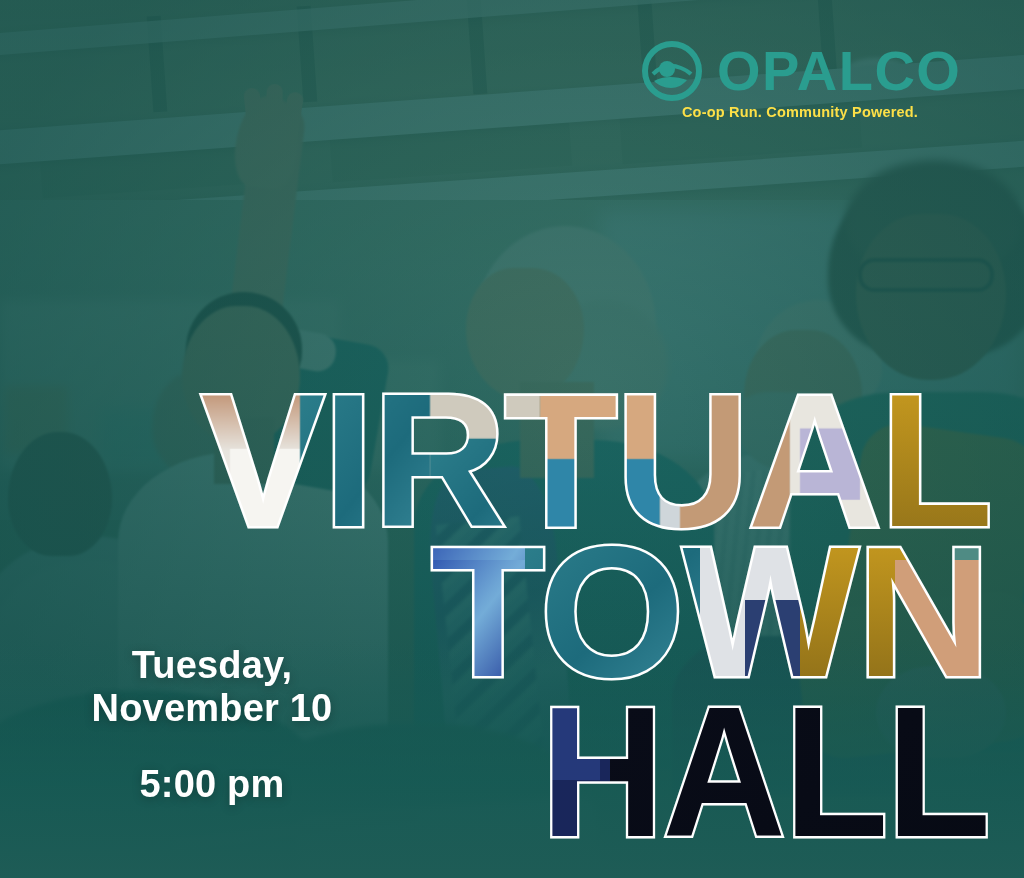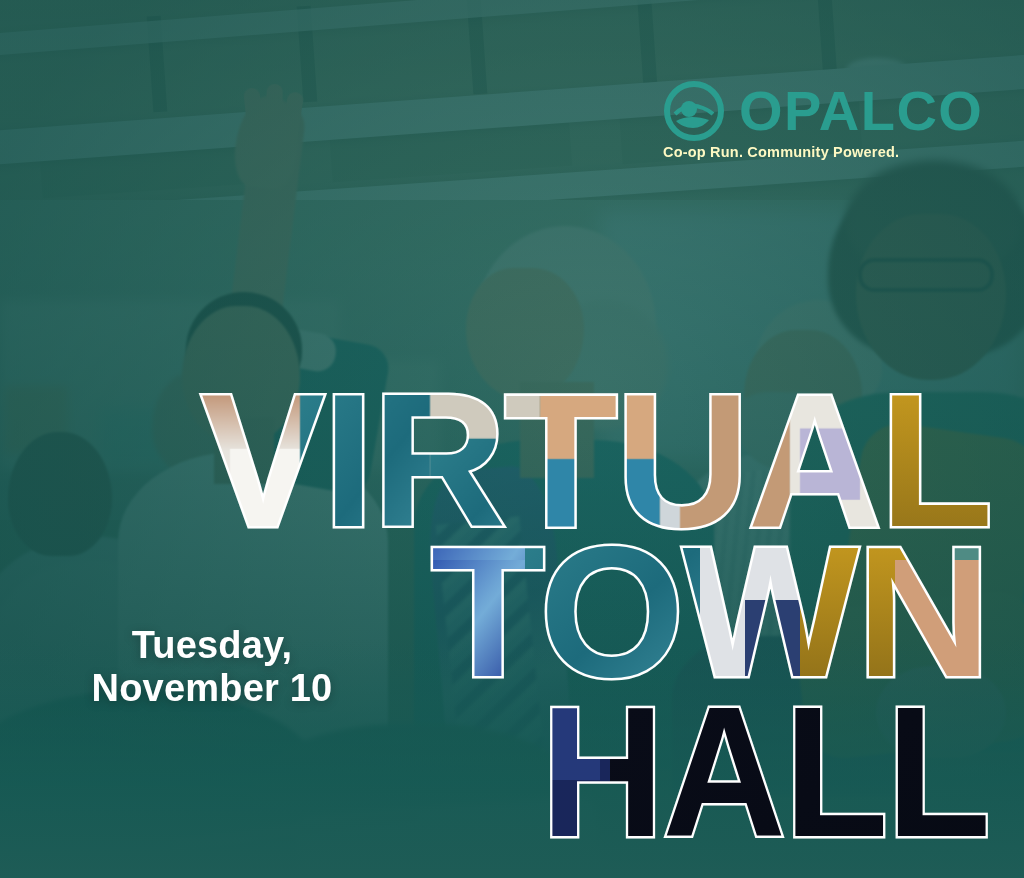"OPALCO" .logo { left: 663px -> 641px; margin-top: 40px -> none }
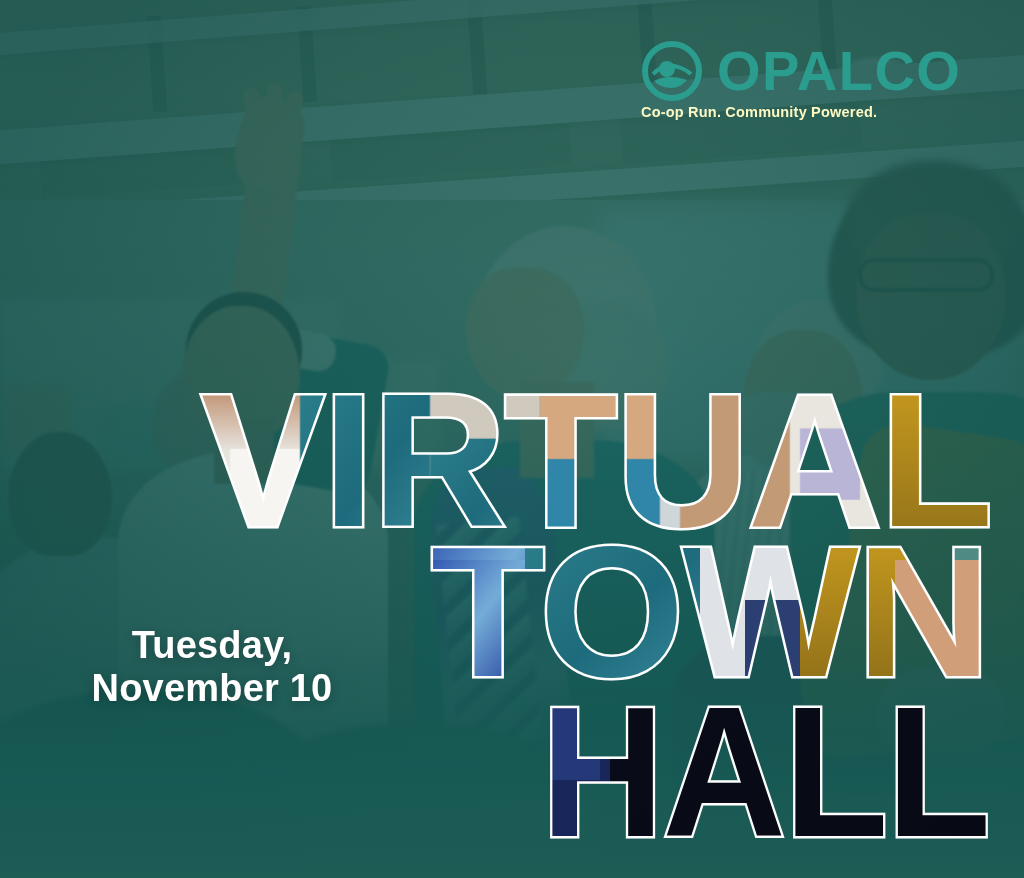"Co-op Run. Community Powered." .logo-tag { color: #fef9c3 -> #fde047; text-align: left -> center }
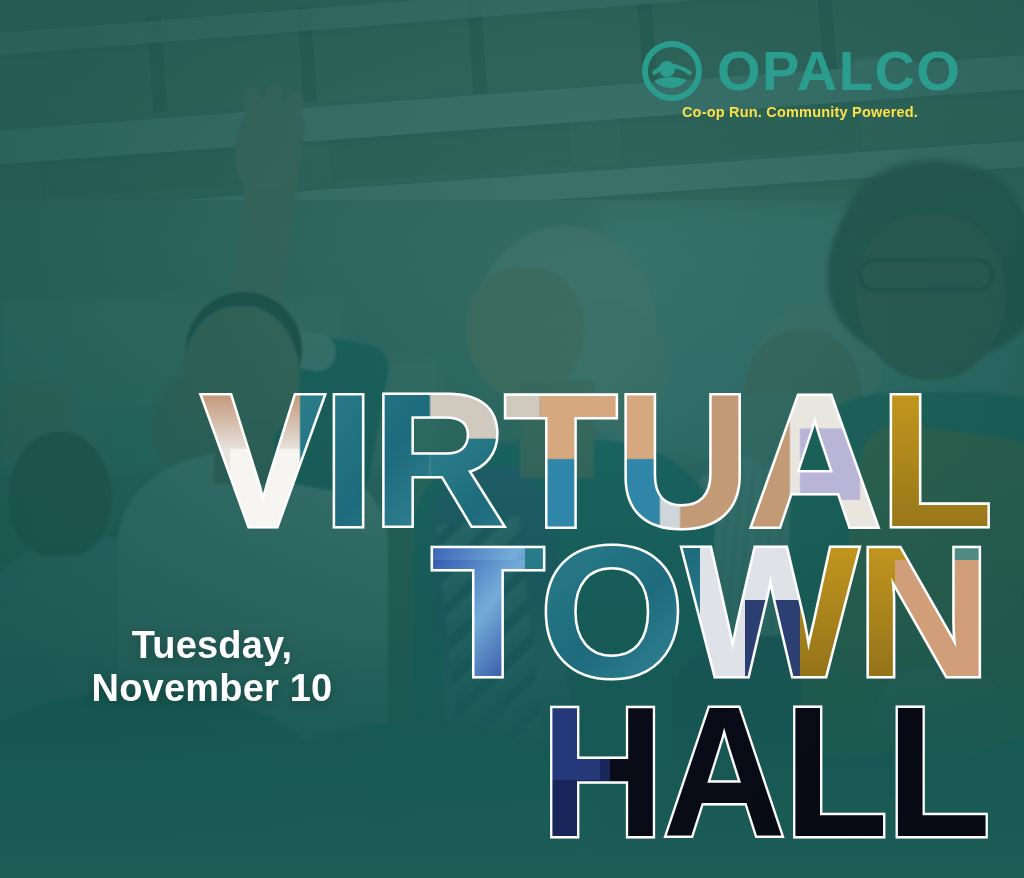"Tuesday," .dateblock { top: 624px -> 644px }
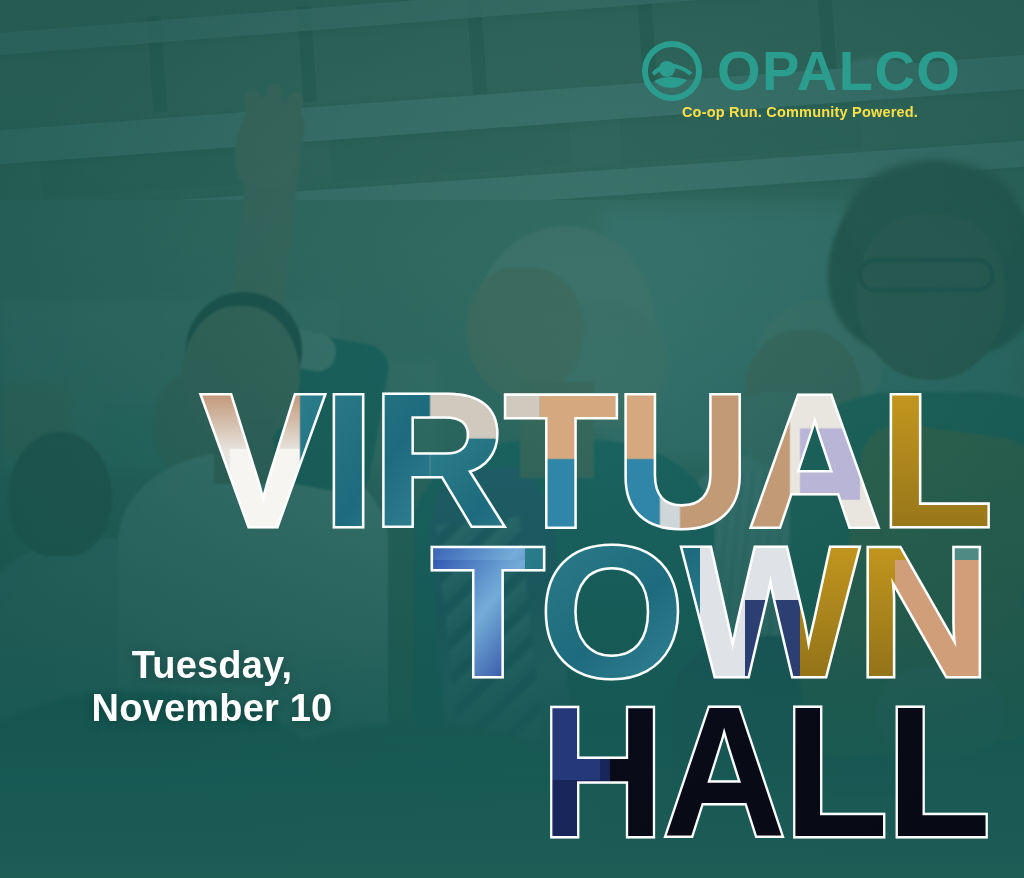"5:00 pm" div.l3 { html: none -> <div>5:00 pm</div> }
